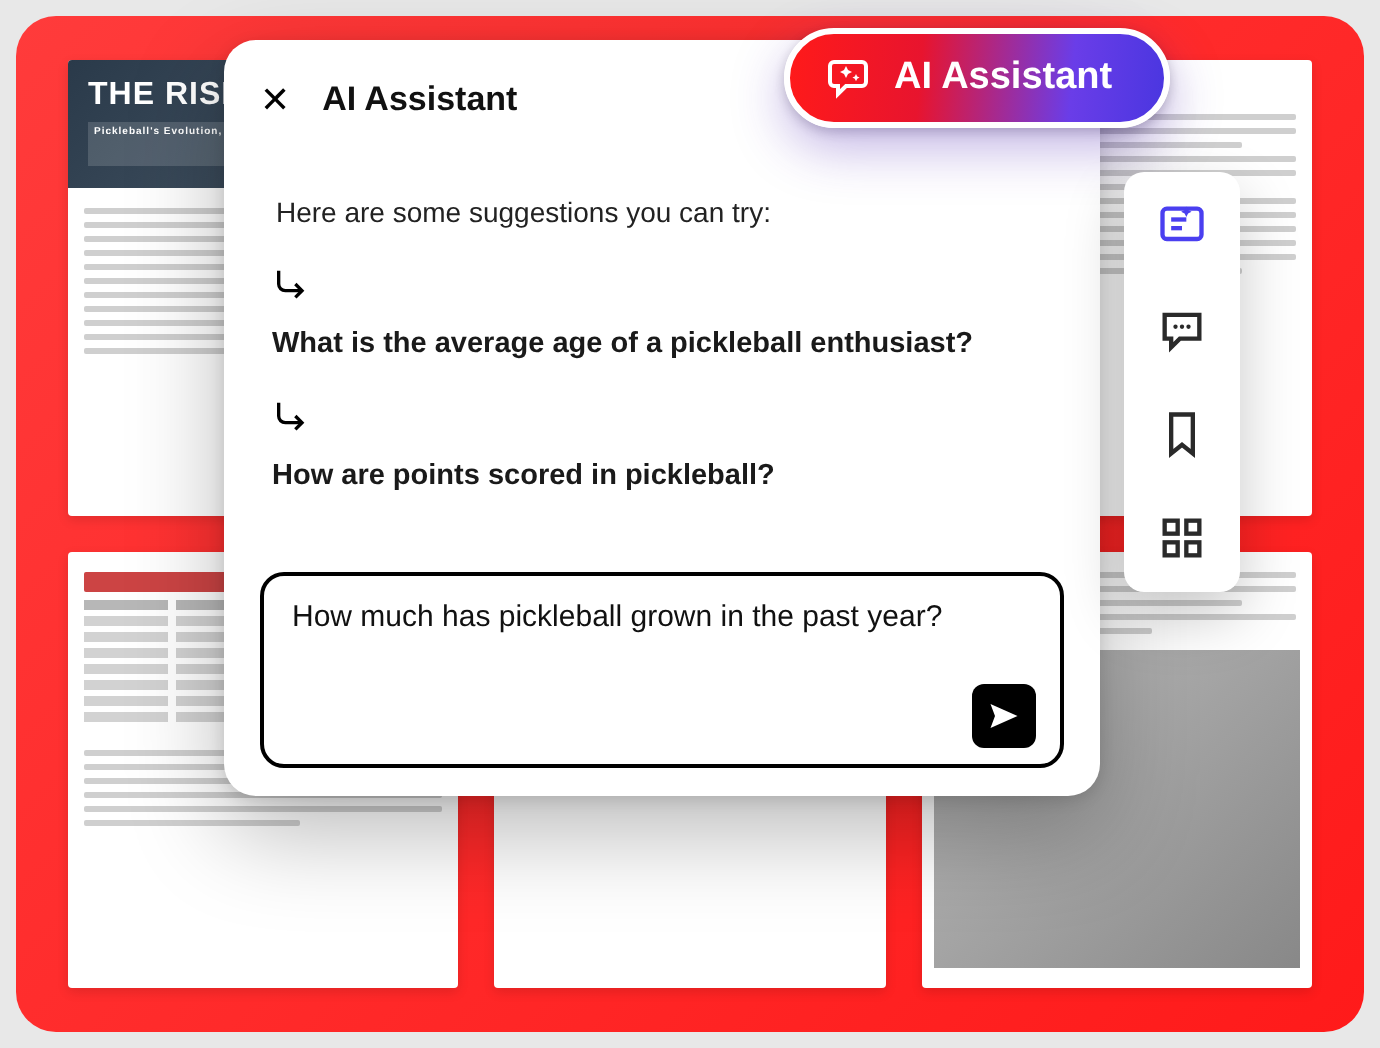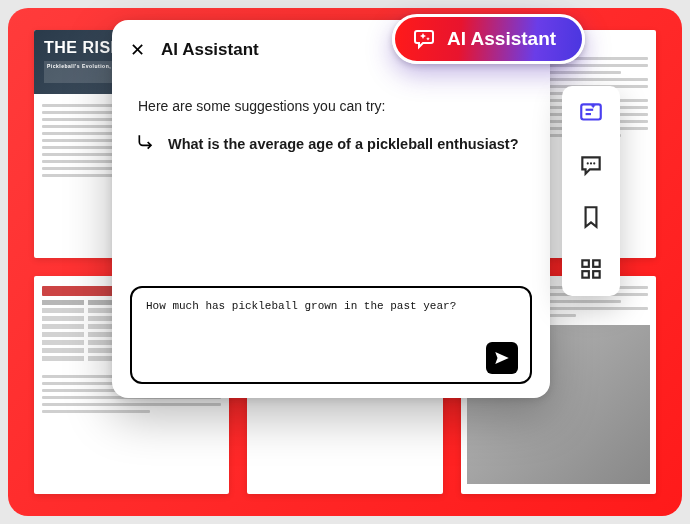"What is the average age" .sugg-row { align-items: flex-end -> flex-start; flex-direction: none -> column }
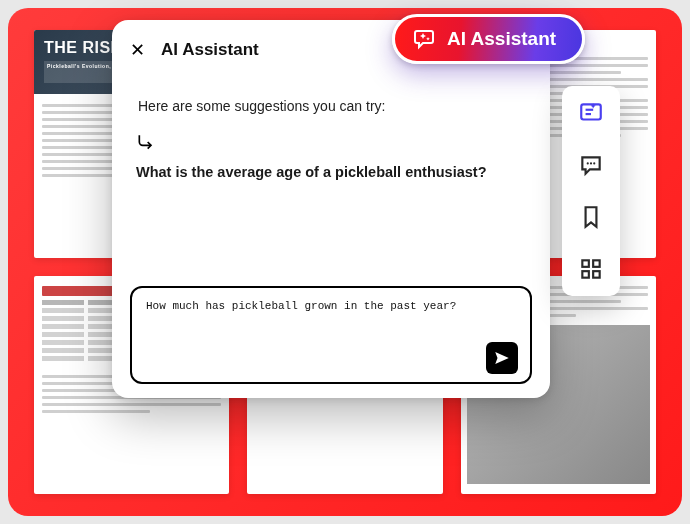"How are points scored in" div.sugg-row { html: none -> <div> <svg> <path></path> <path></path> </svg> <span>How are points scored in pickleball?</span> </div> }
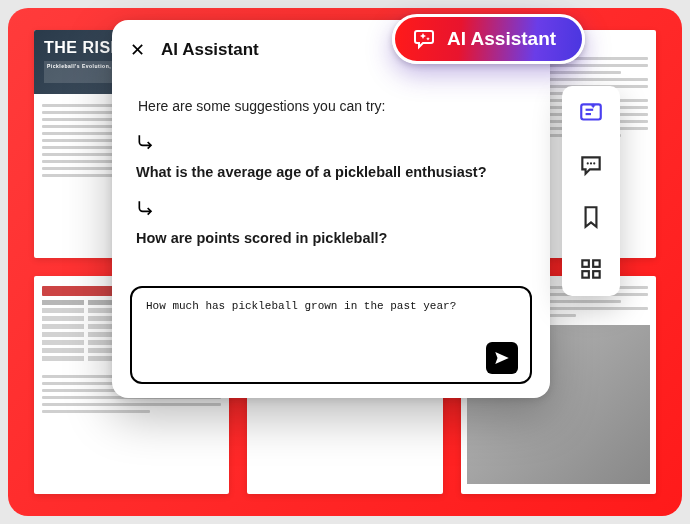"How much has pickleball grown" .input-text { font-family: Liberation Mono, monospace -> Liberation Sans, sans-serif; font-size: 11px -> 15px }
